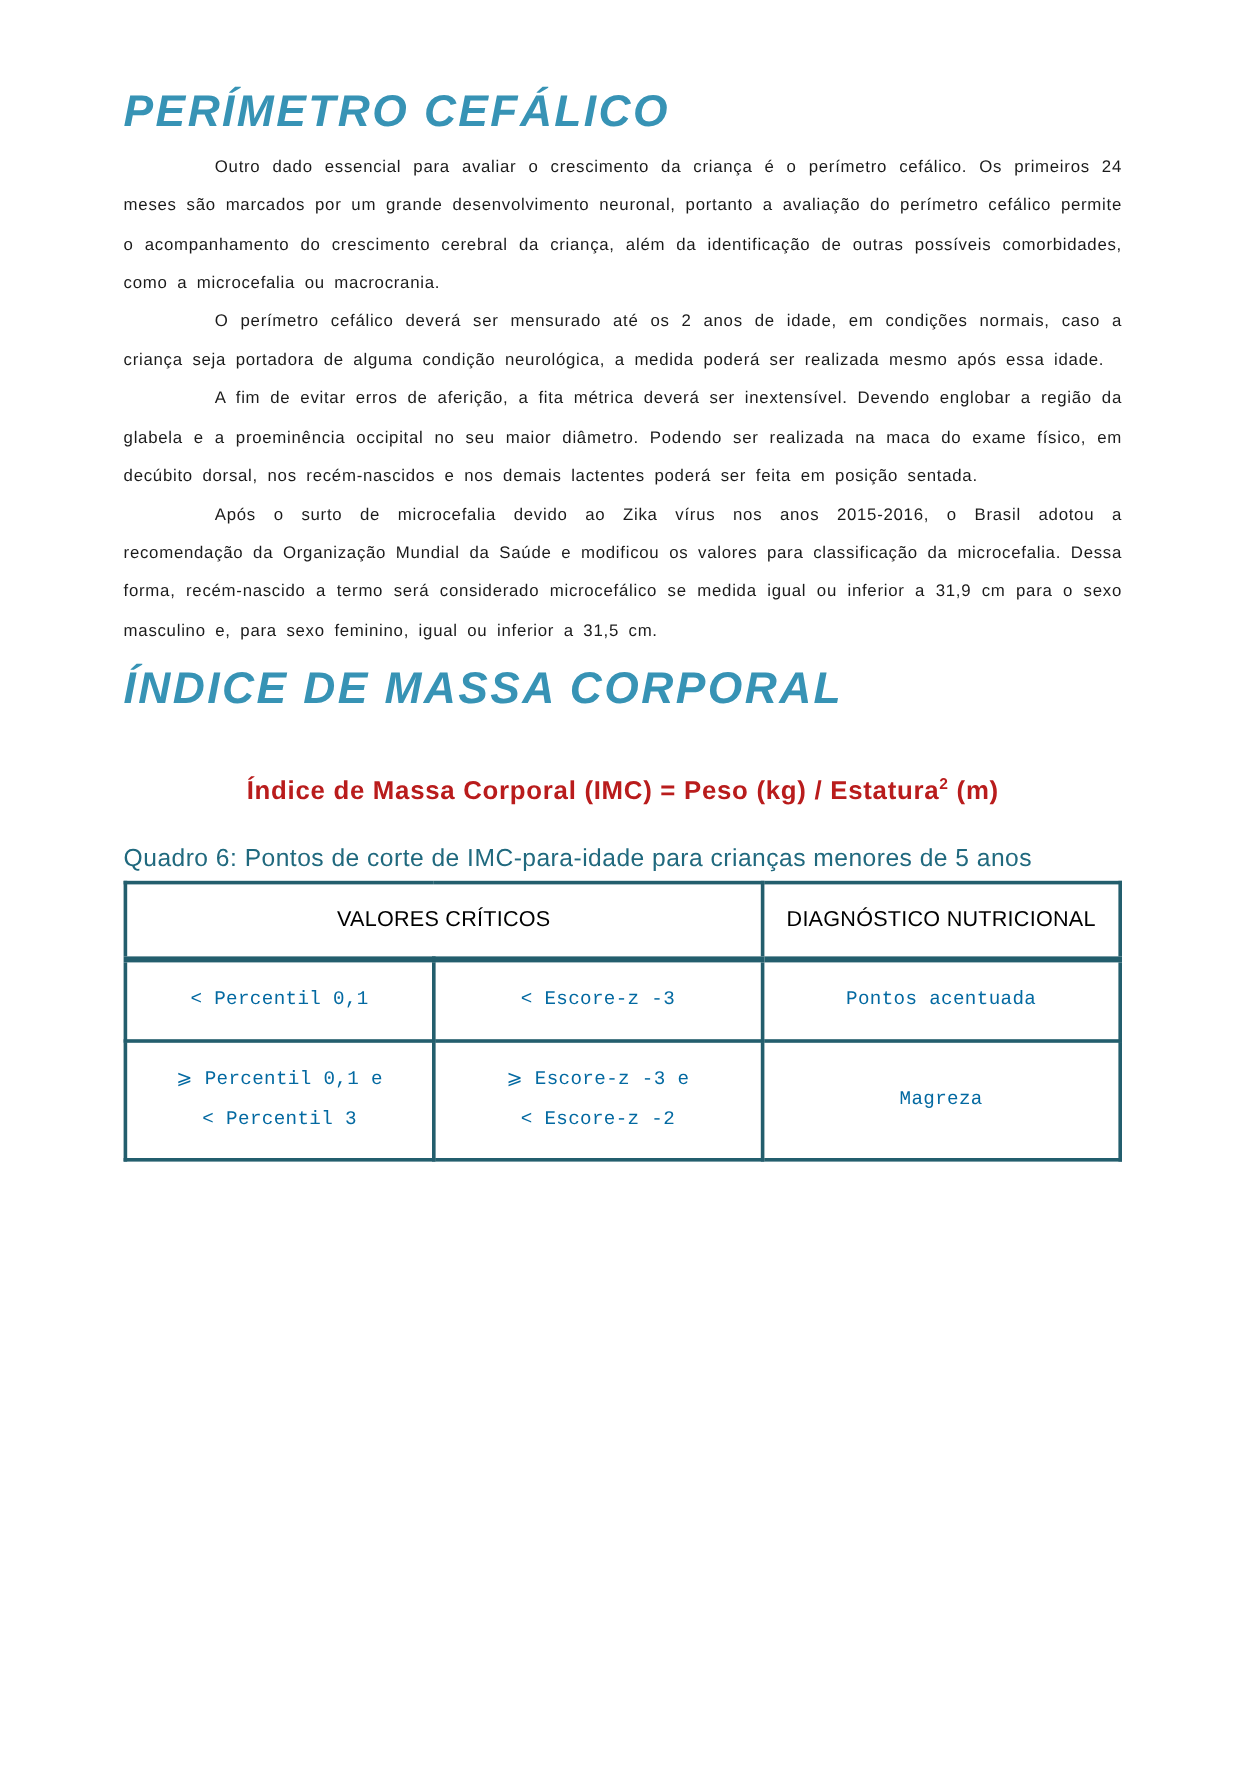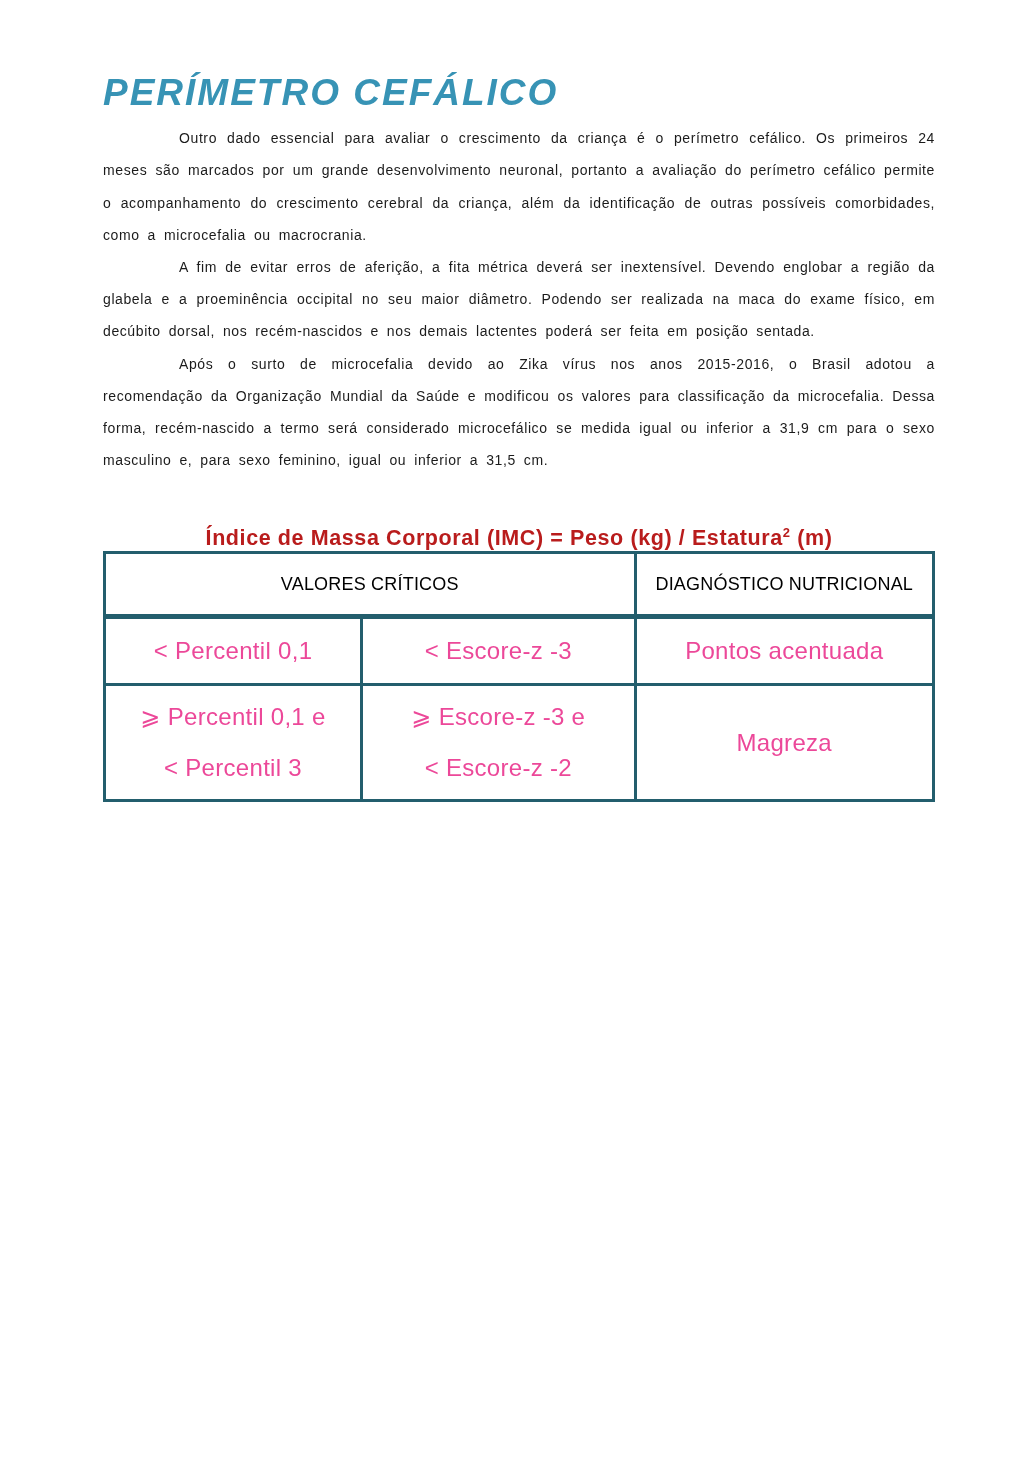"O perímetro cefálico deverá ser" p.body-paragraph { html: none -> <p>O perímetro cefálico deverá ser mensurado até os 2 anos de idade, em condições normais, caso a criança seja portadora de alguma condição neurológica, a medida poderá ser realizada mesmo após essa idade.</p> }
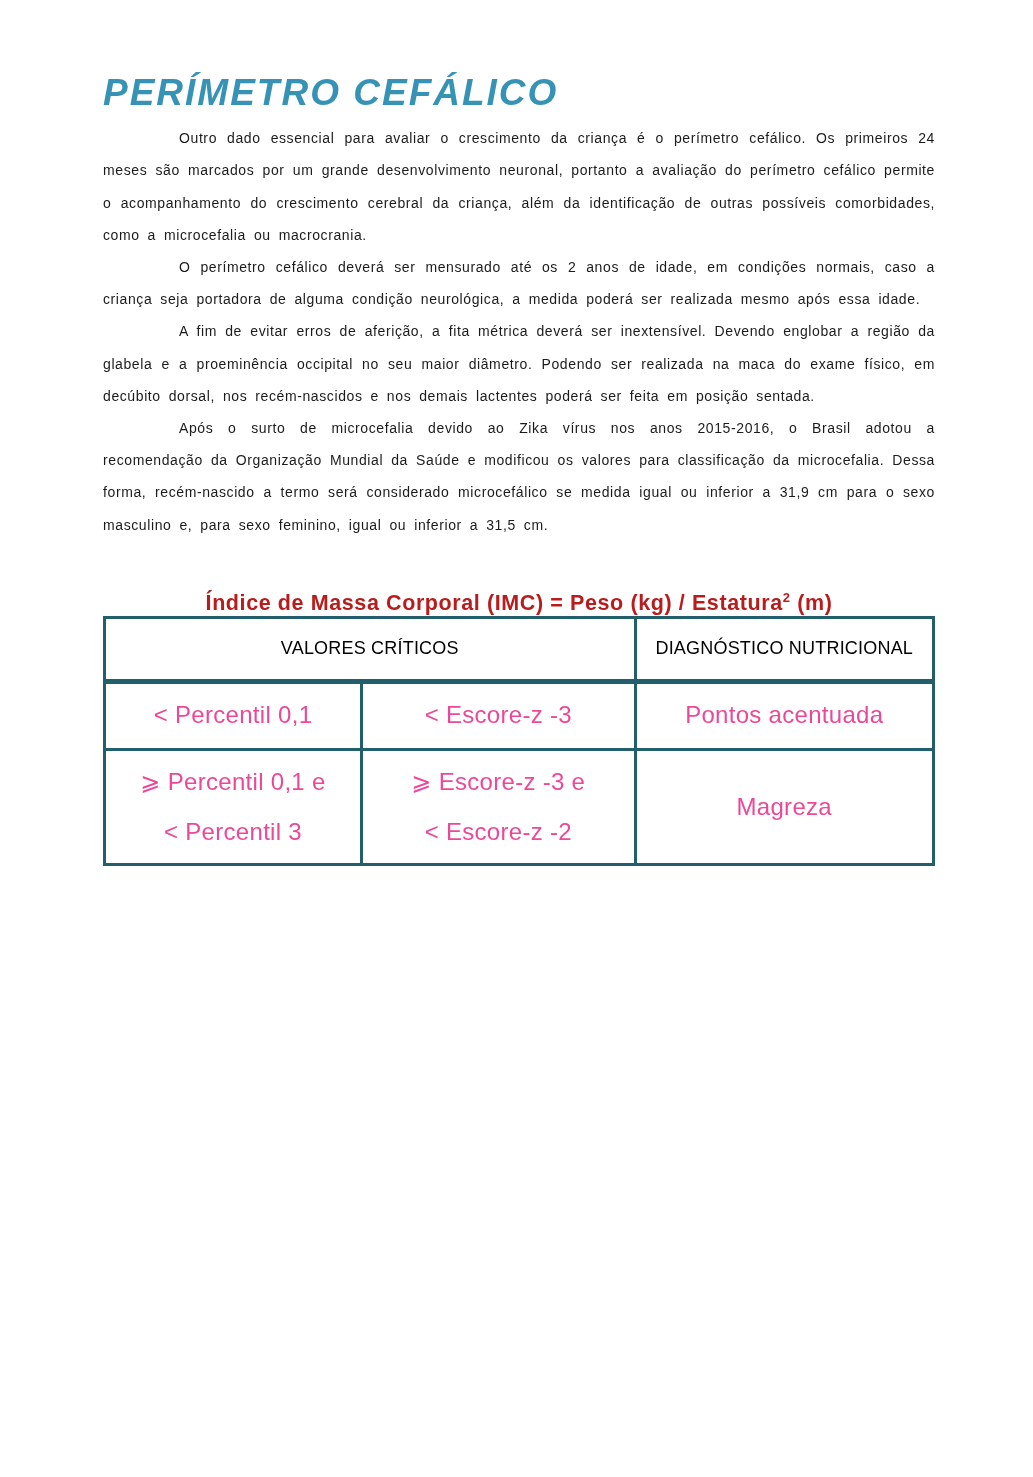"ÍNDICE DE MASSA CORPORAL" h1.section-heading { html: none -> <h1>ÍNDICE DE MASSA CORPORAL</h1> }
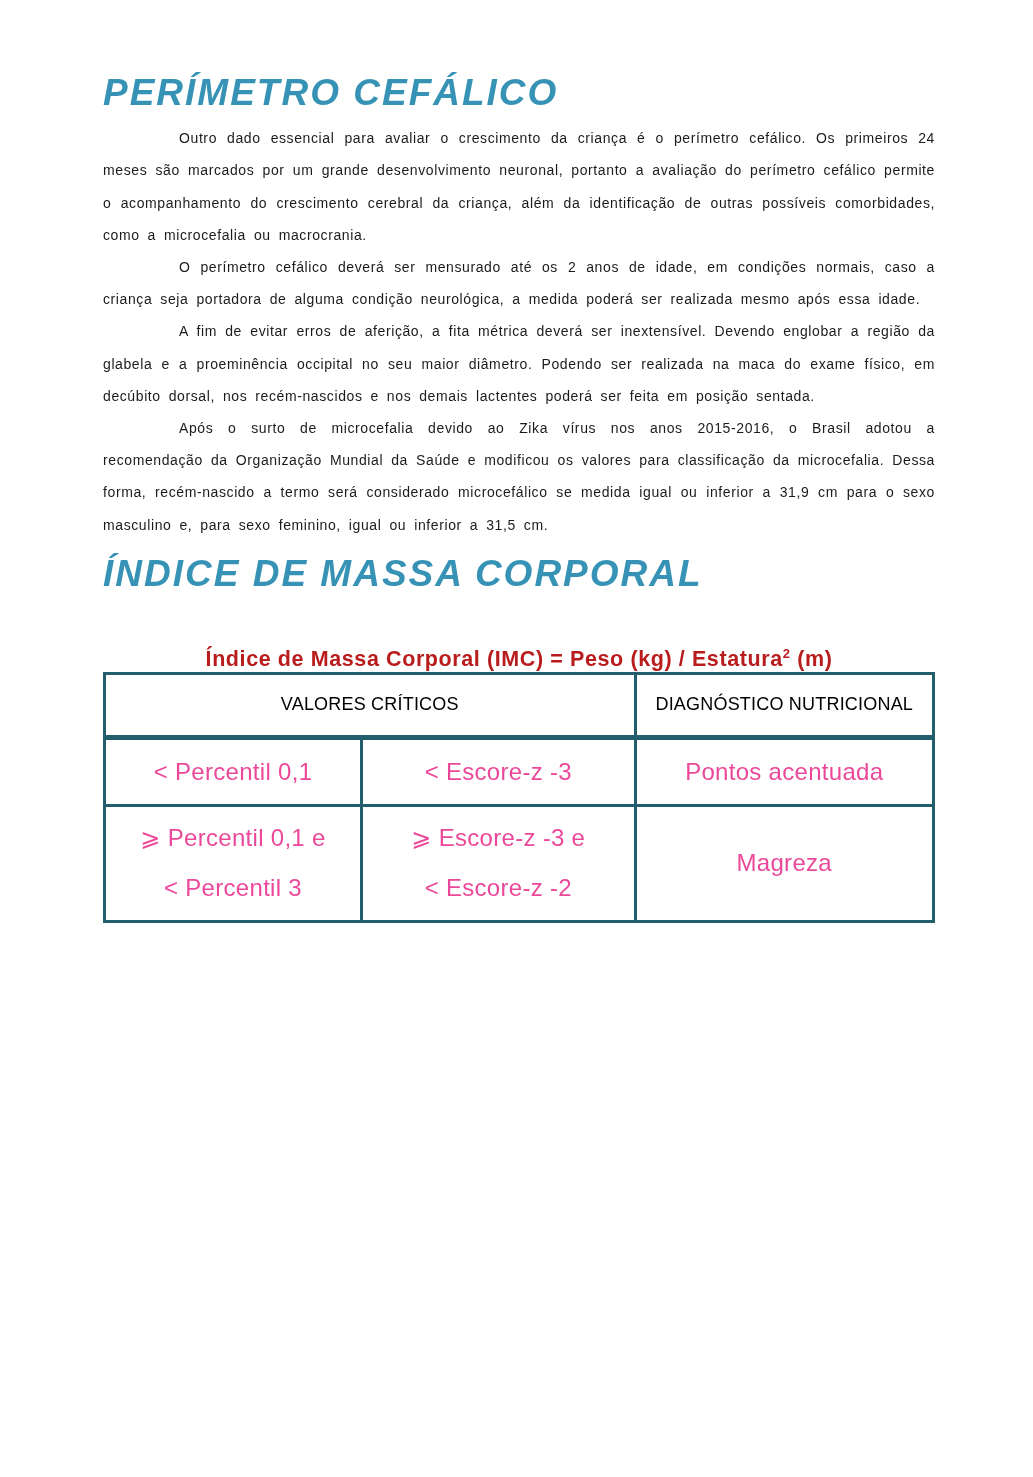"Quadro 6: Pontos de corte" p.table-caption { html: none -> <p>Quadro 6: Pontos de corte de IMC-para-idade para crianças menores de 5 anos</p> }
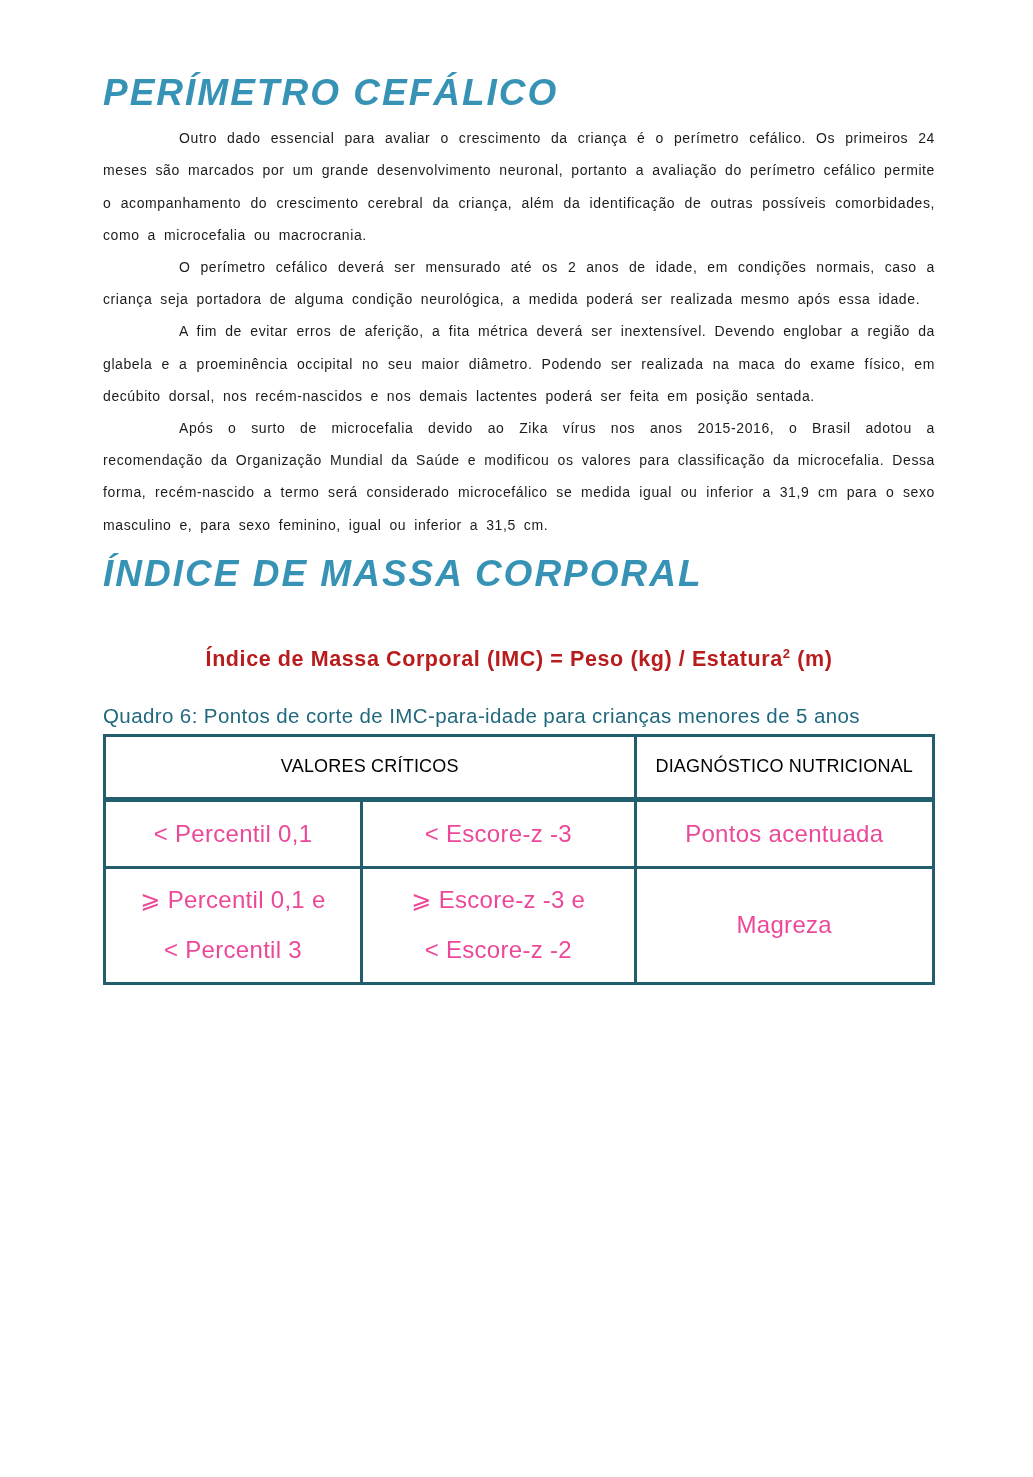"< Percentil 0,1" .cutoff-table tbody td { color: #ec4899 -> #0369a1; font-family: none -> Liberation Mono, monospace; font-size: 24px -> 16px }
